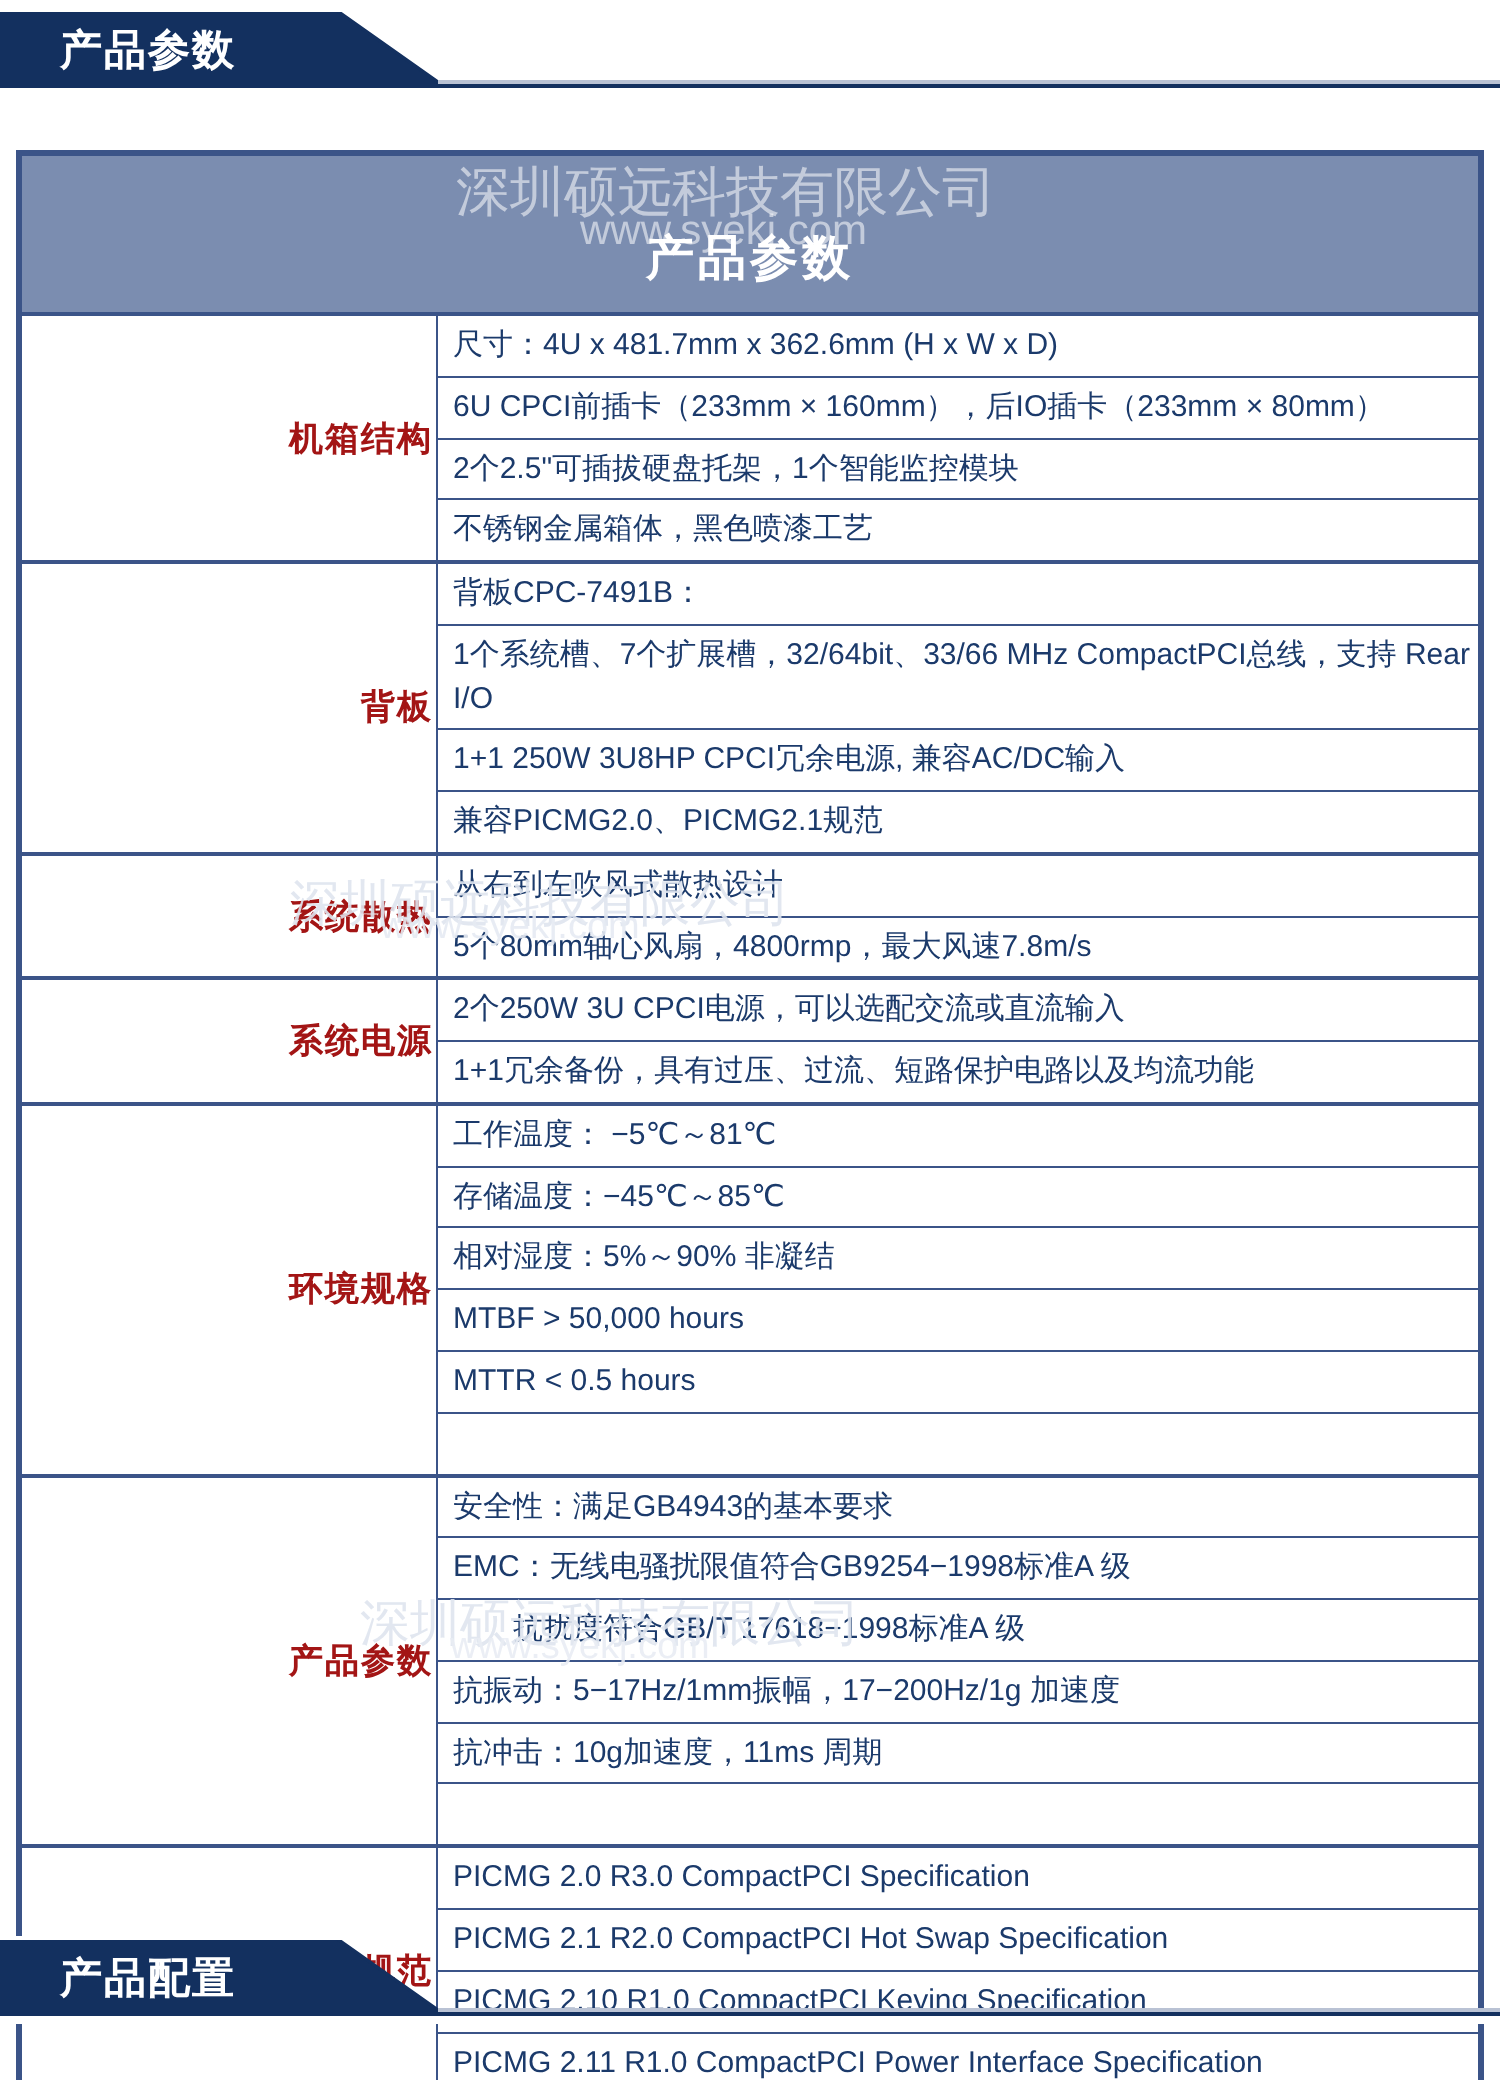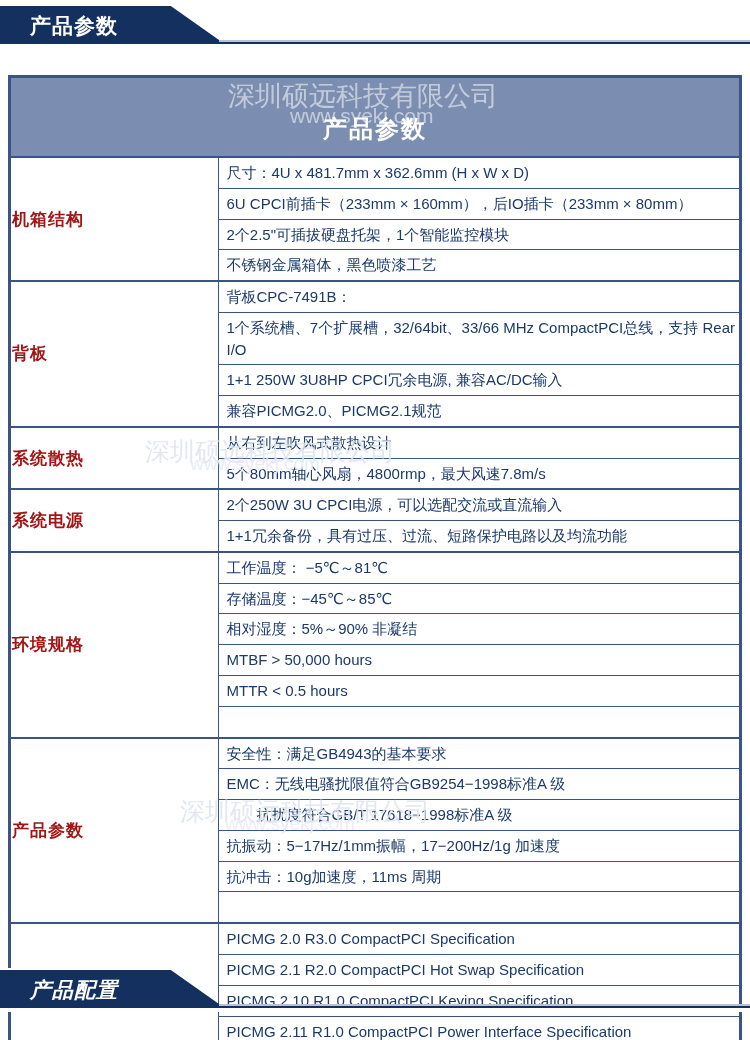"机箱结构" td.group { text-align: left -> right }
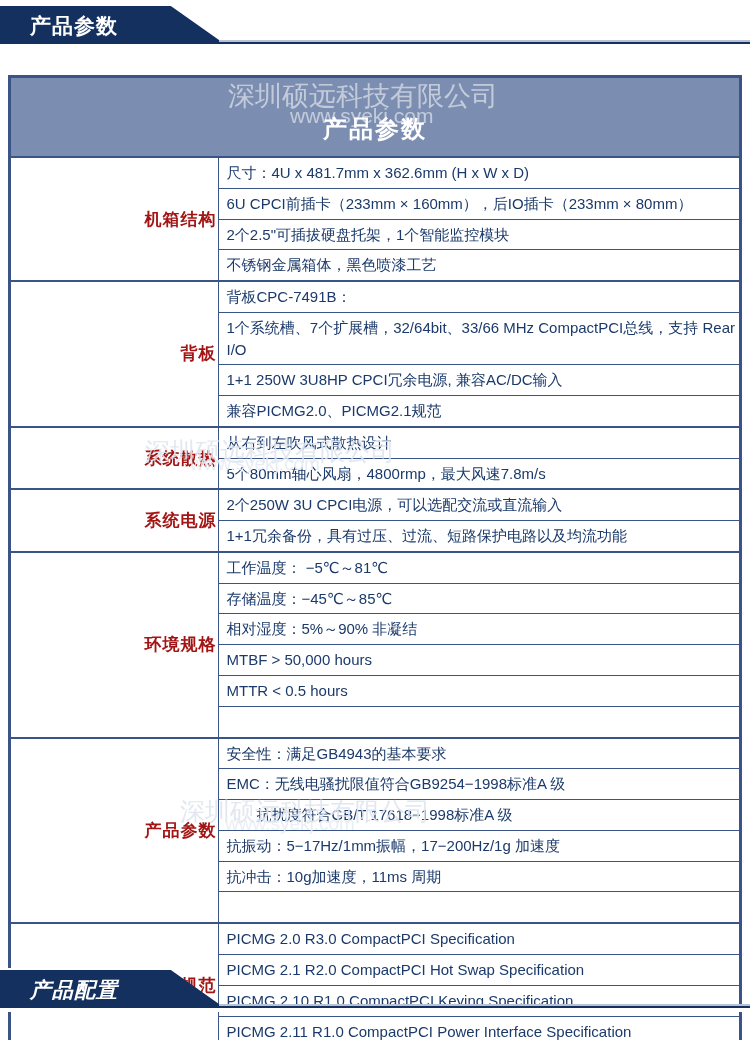"产品配置" #bottom-banner { font-style: italic -> none }
